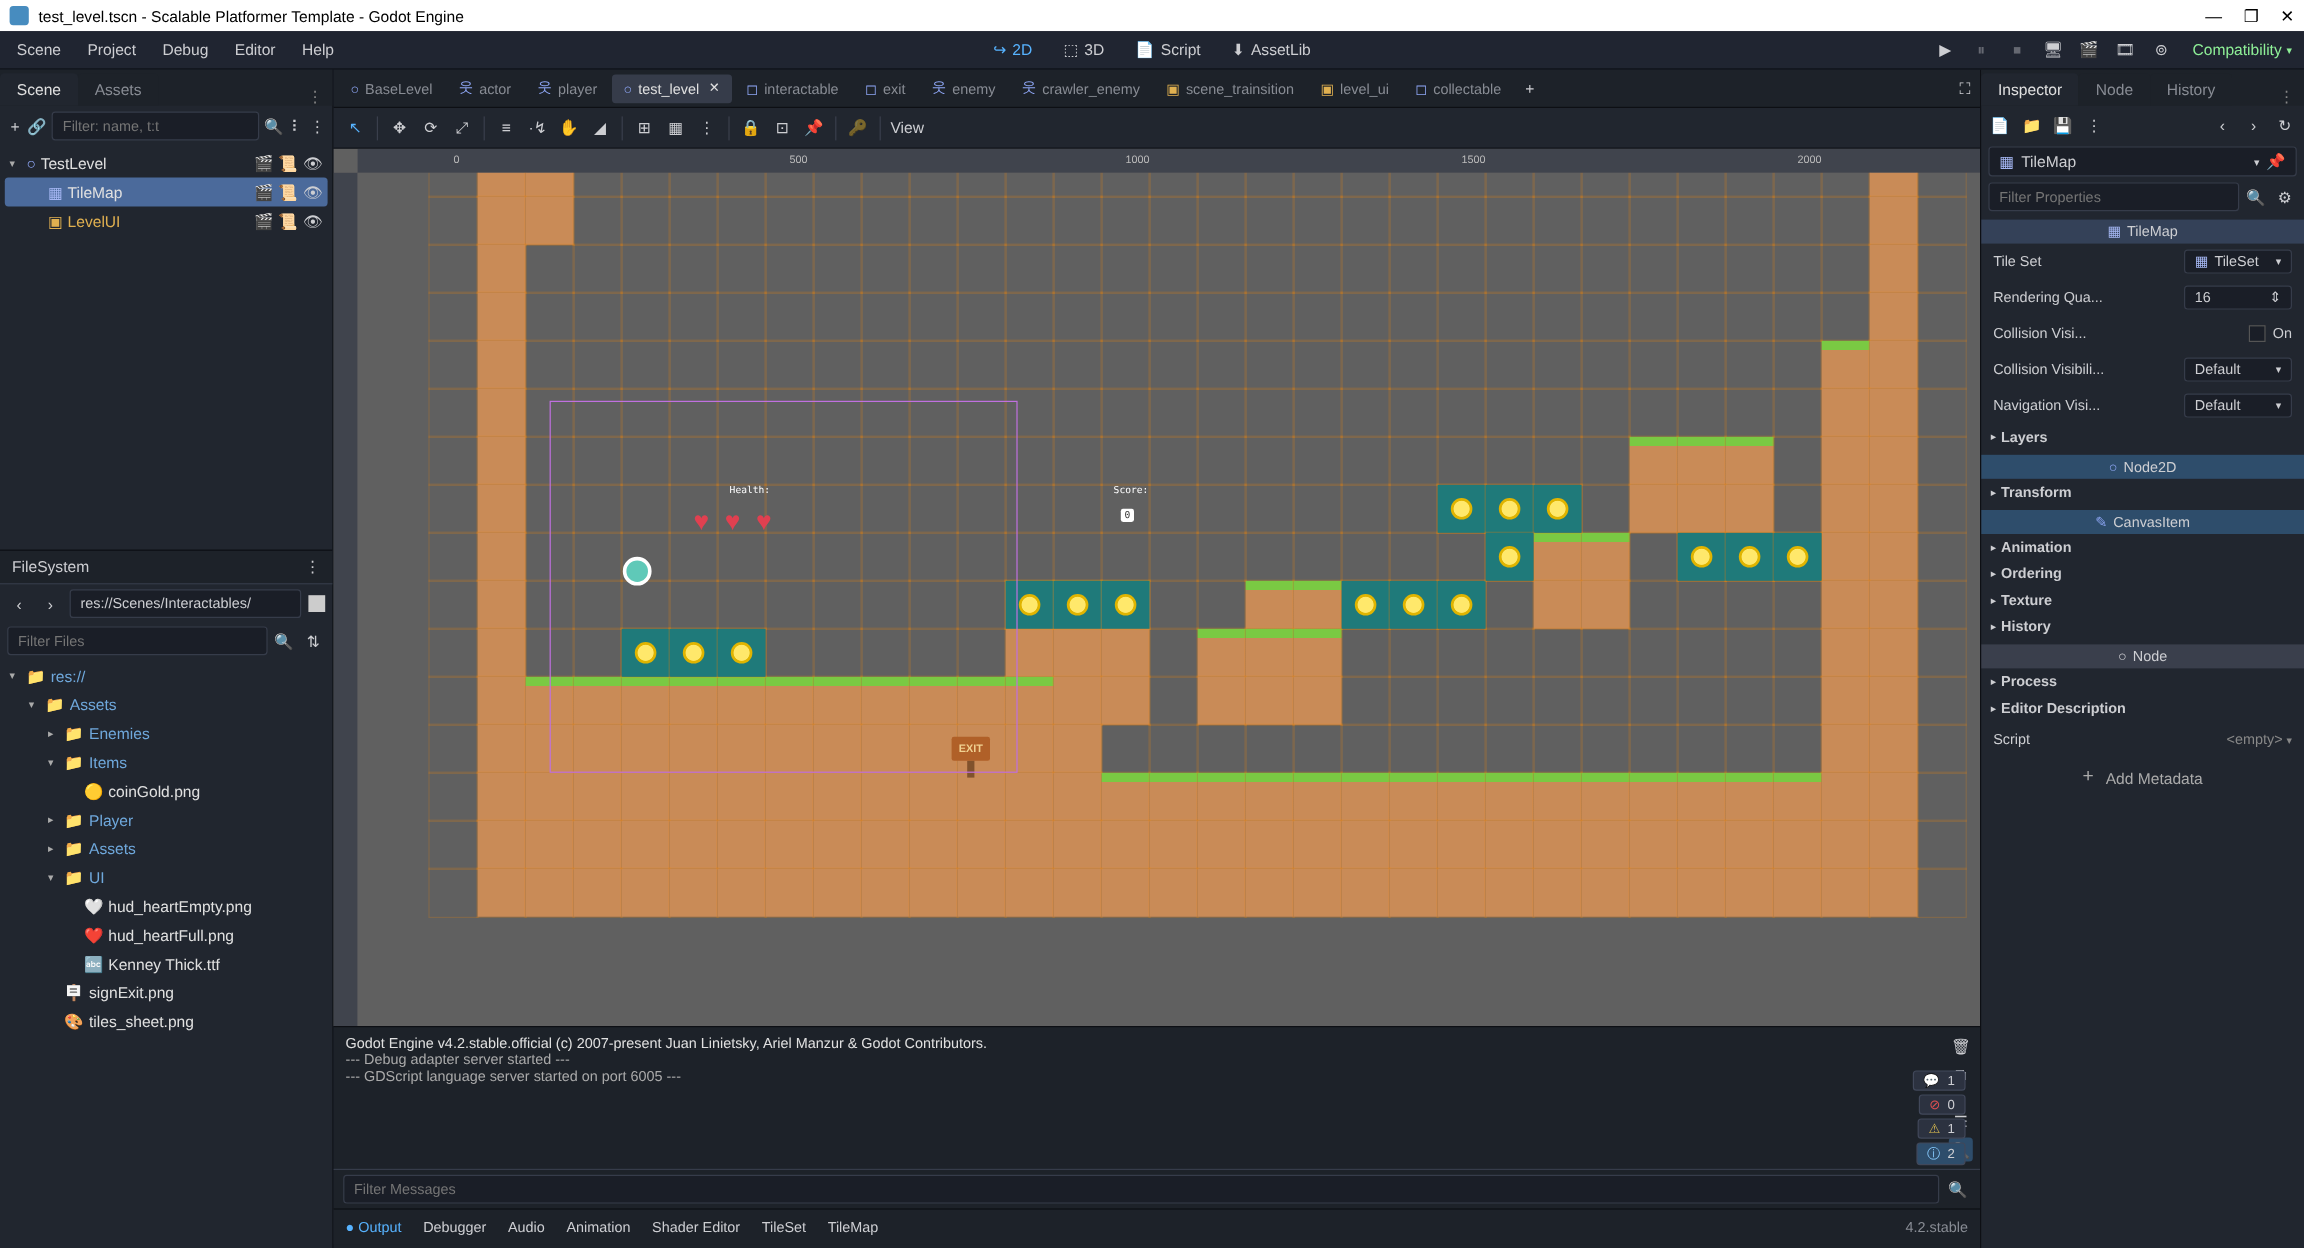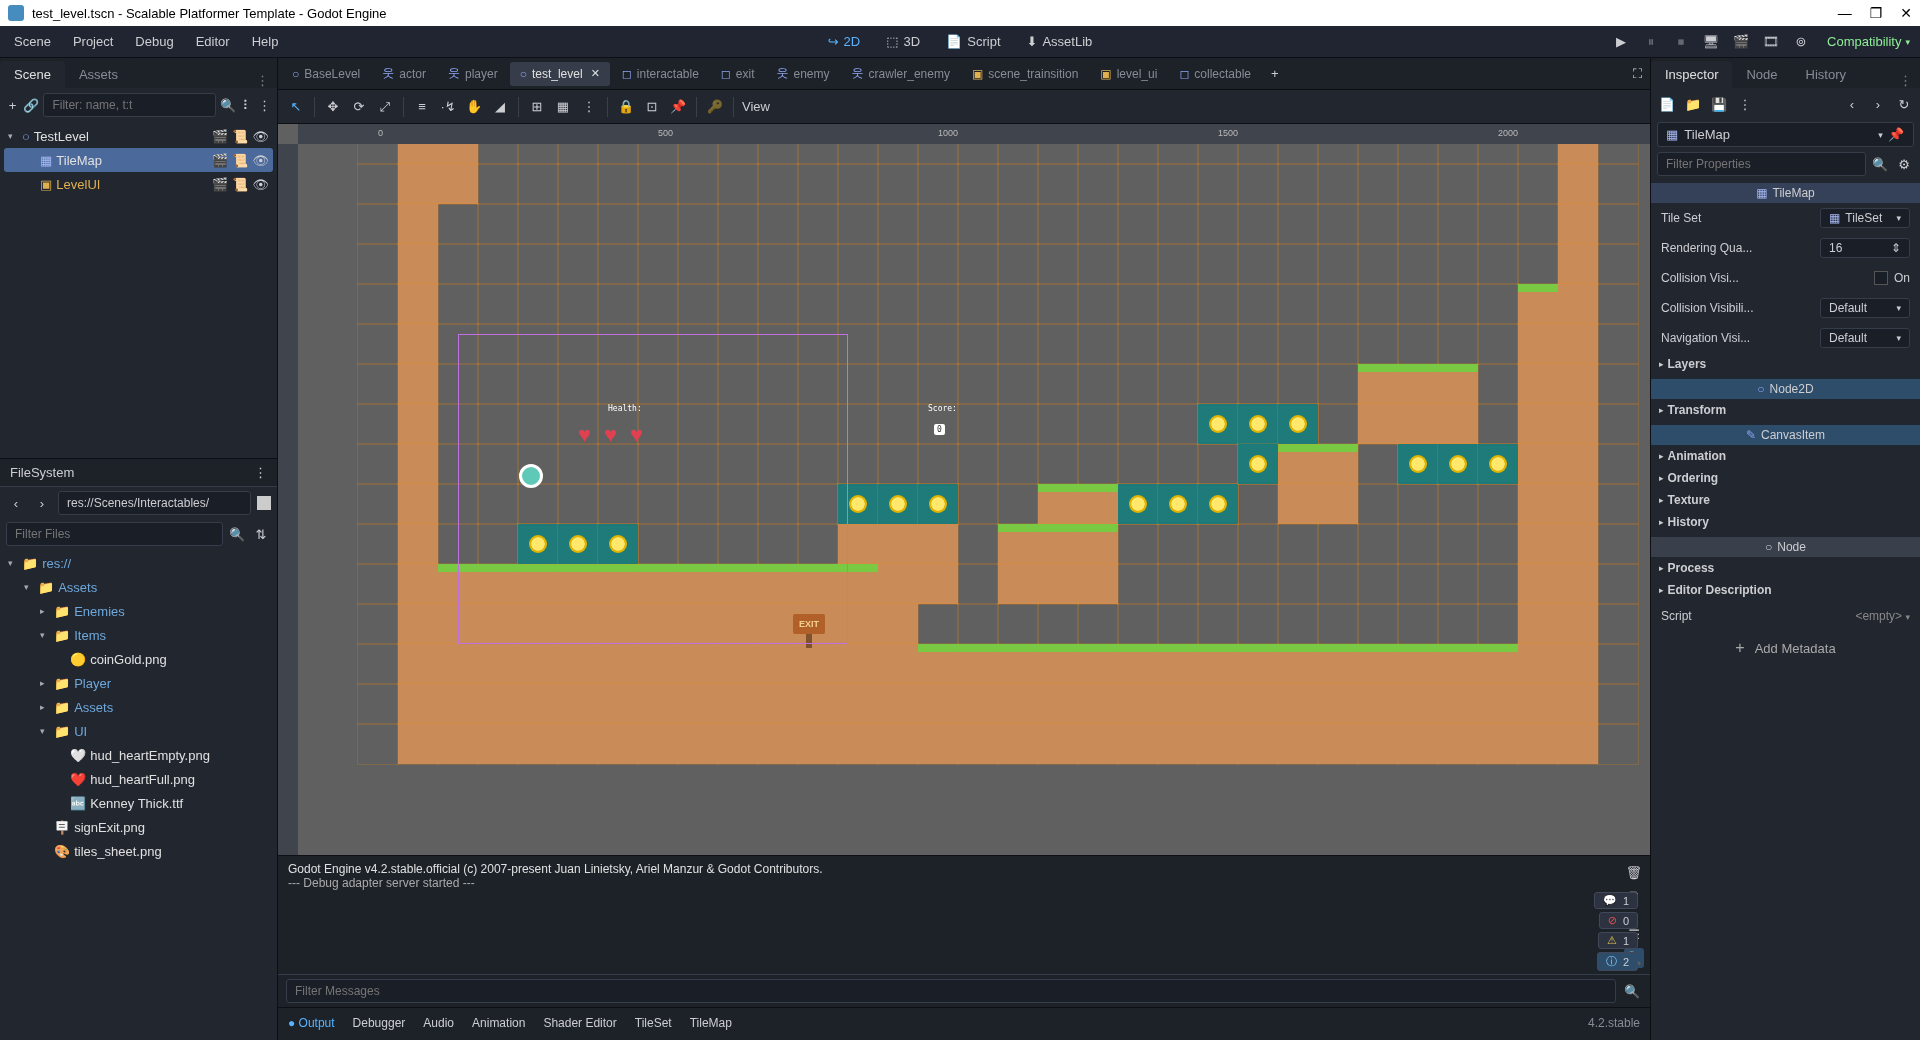"--- GDScript language server started" div { html: none -> <div>--- GDScript language server started on port 6005 ---</div> }
